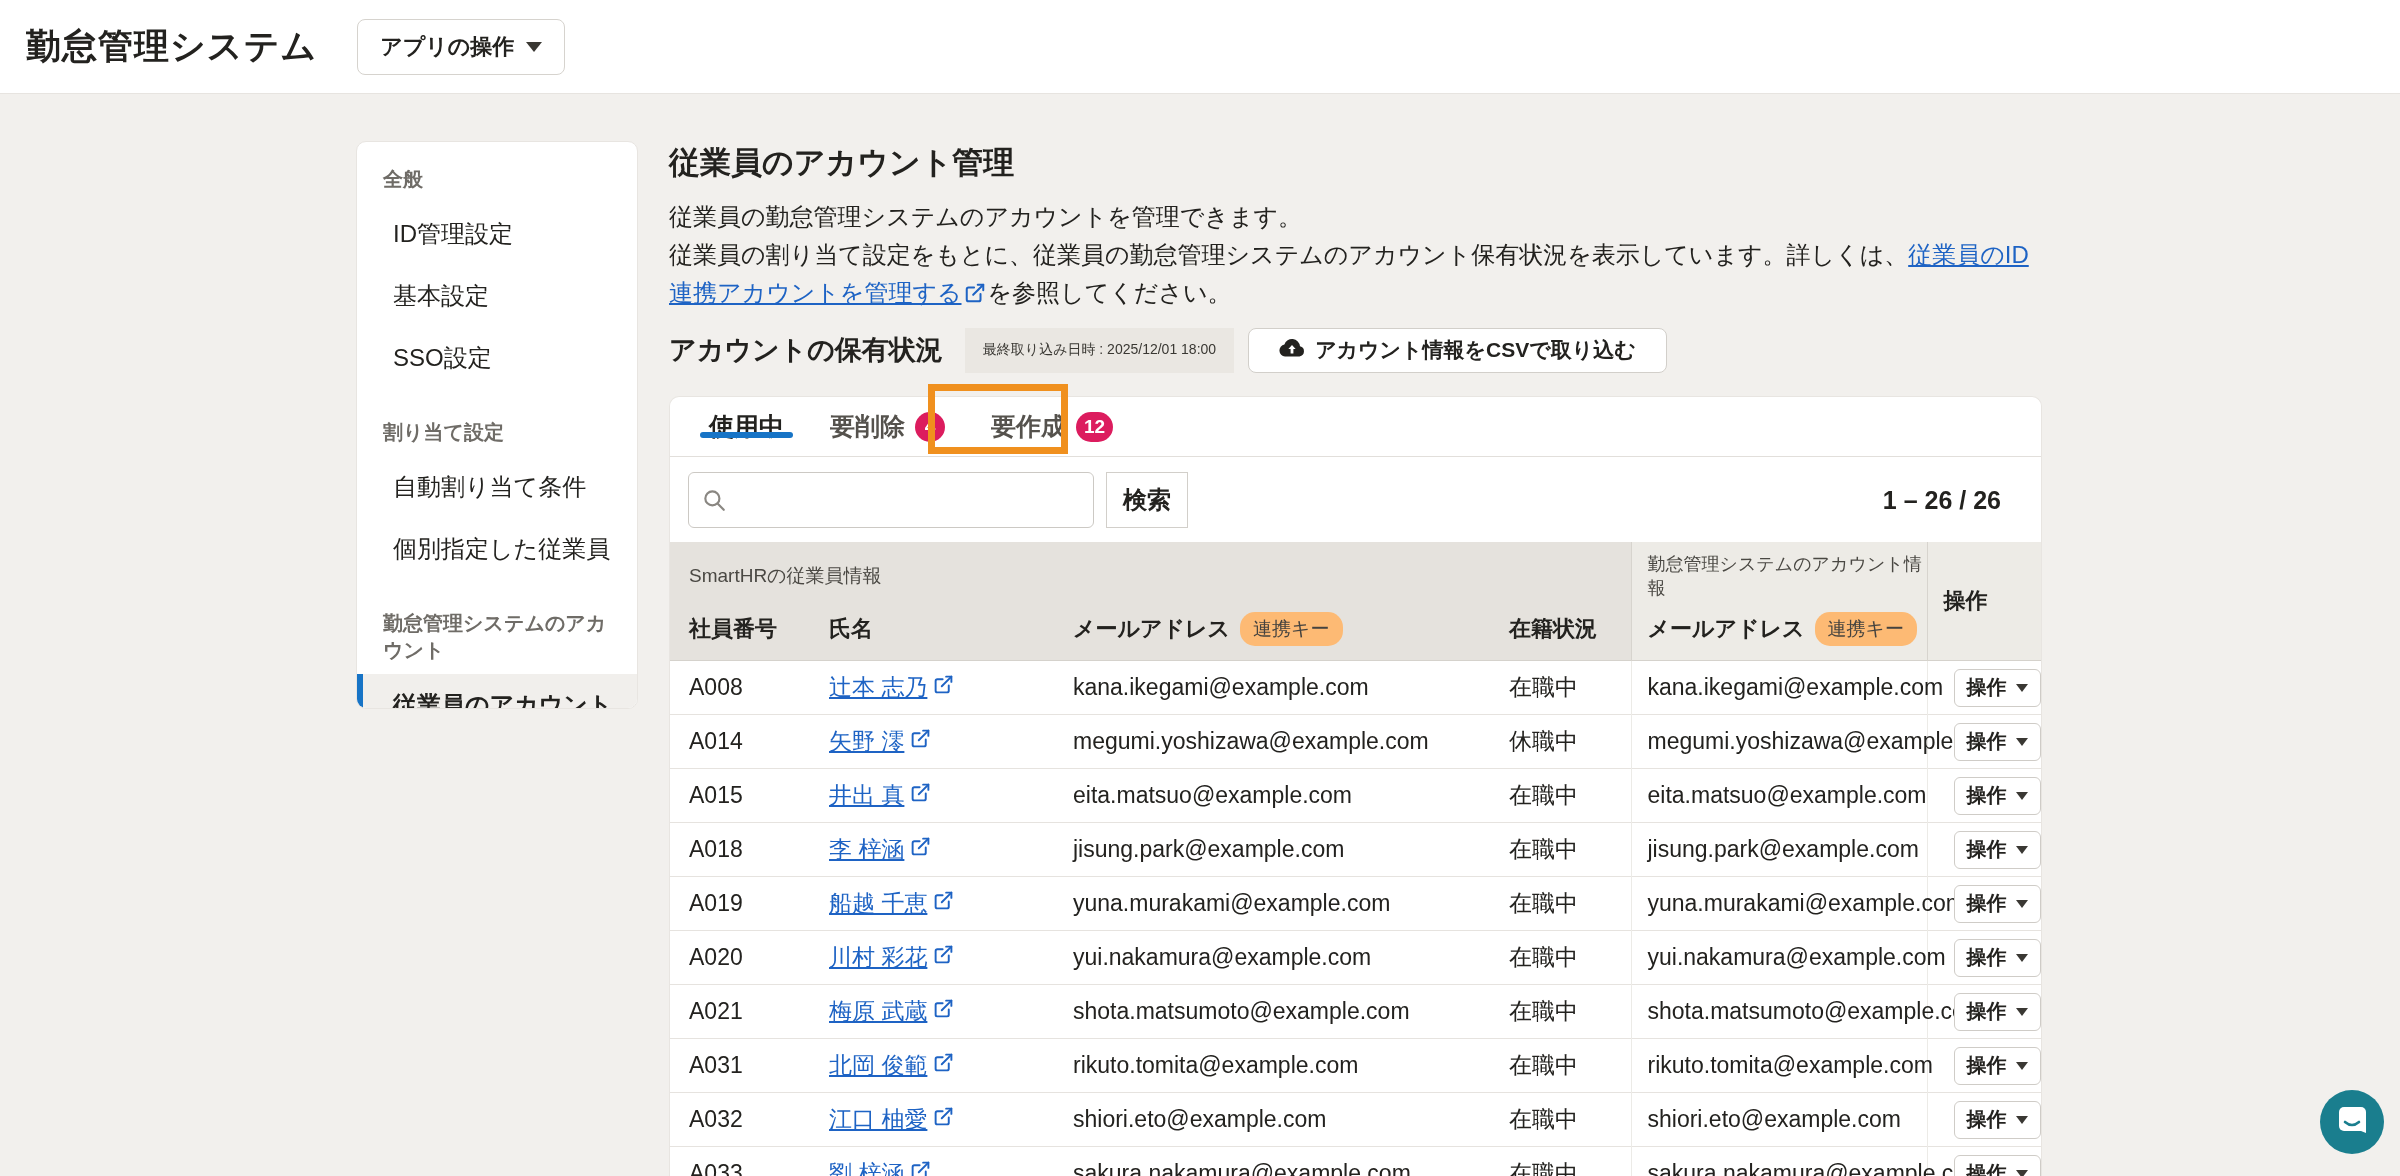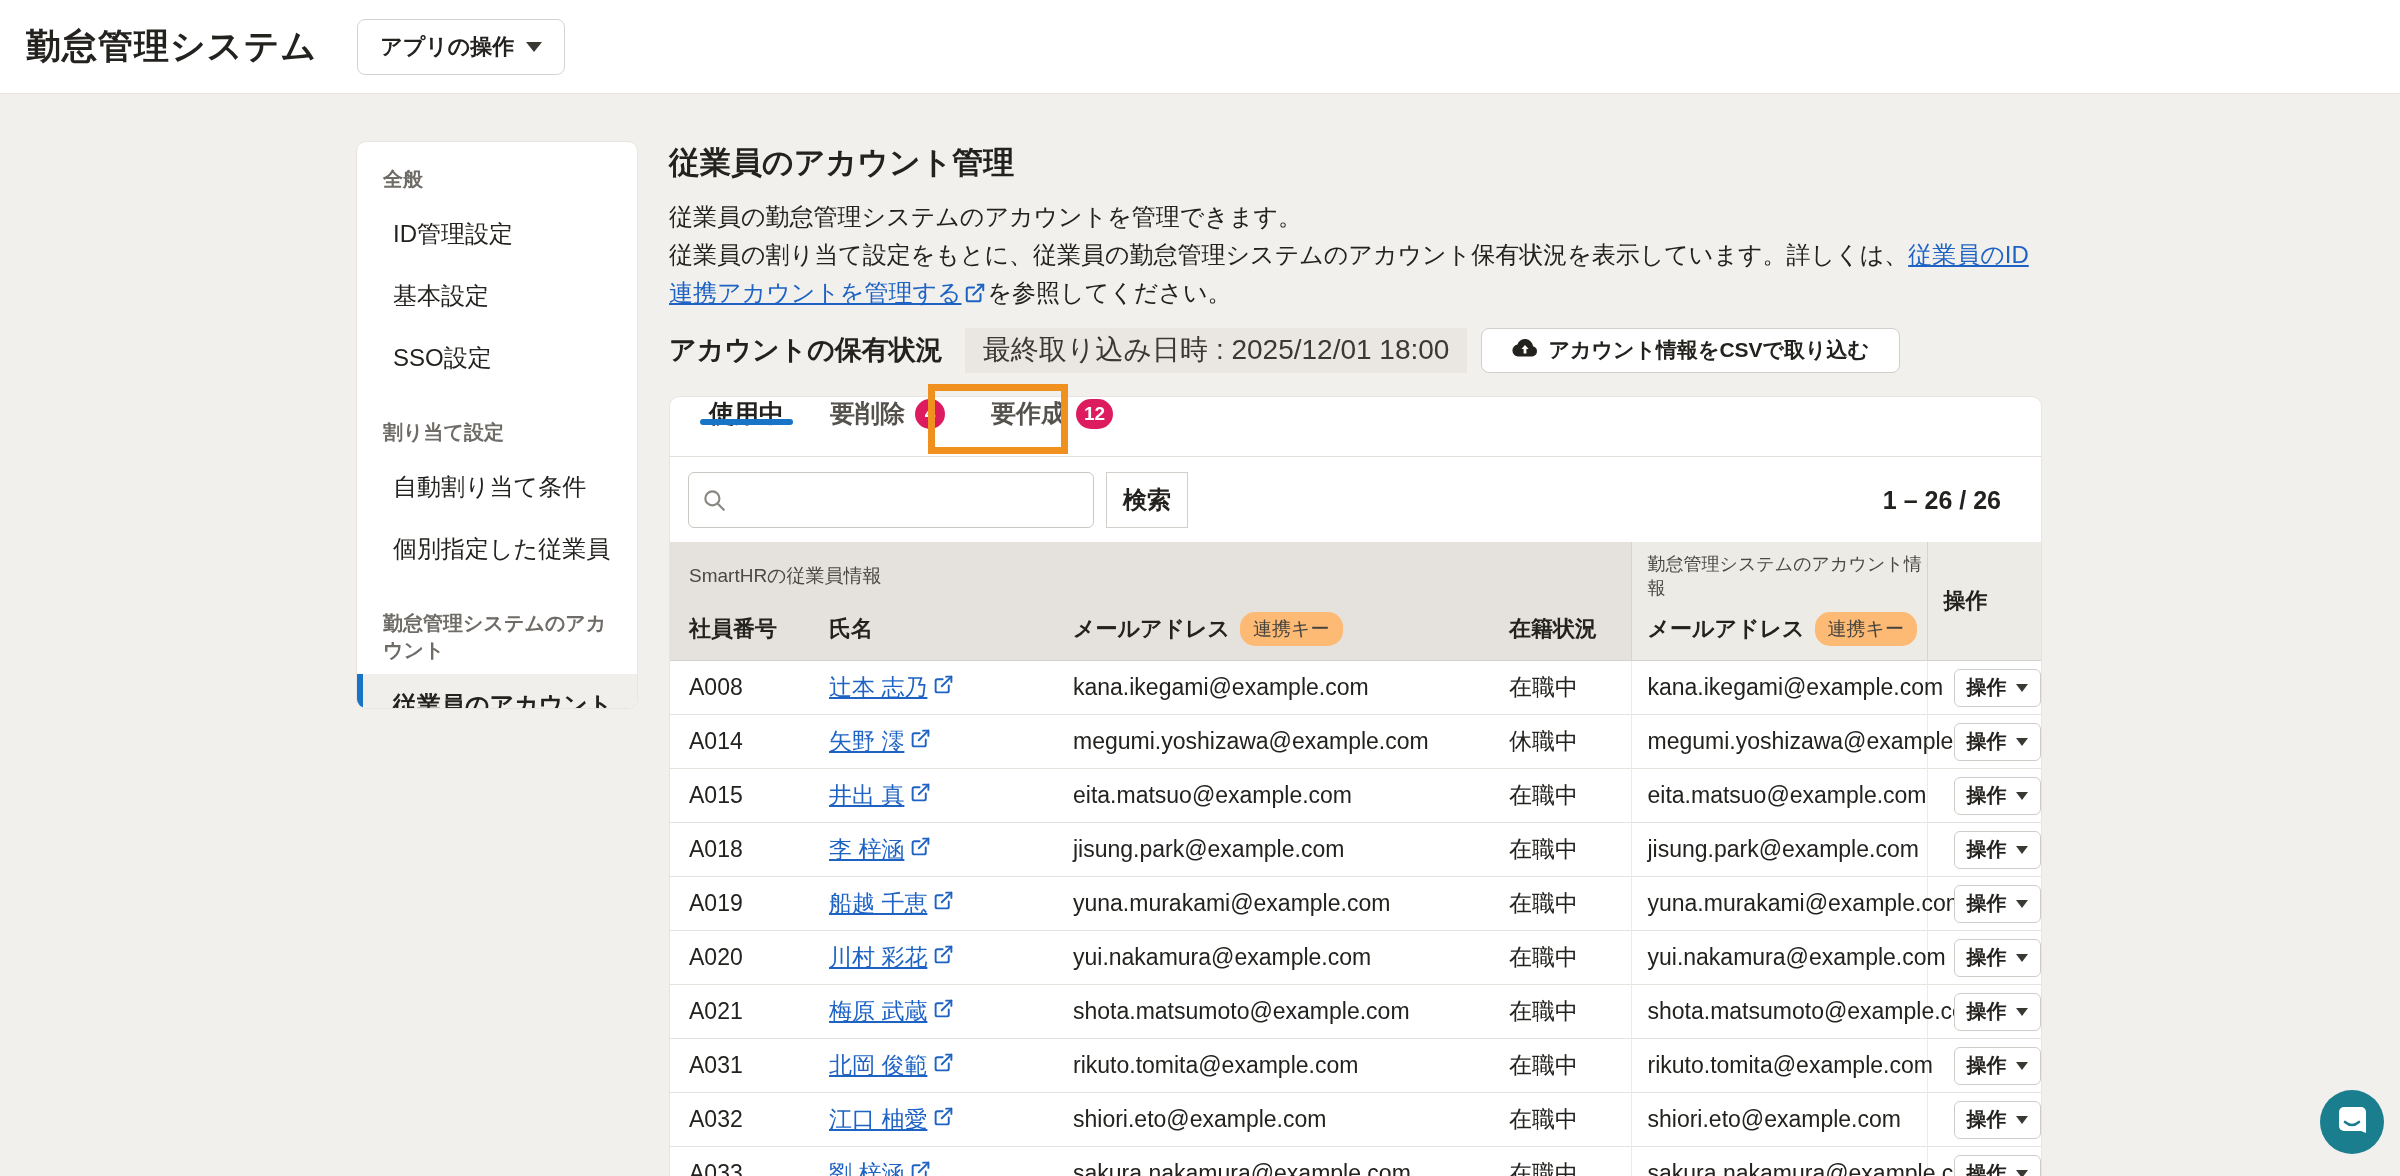"最終取り込み日時 : 2025/12/01 18:00" .import-chip { font-size: 28px -> 14px }
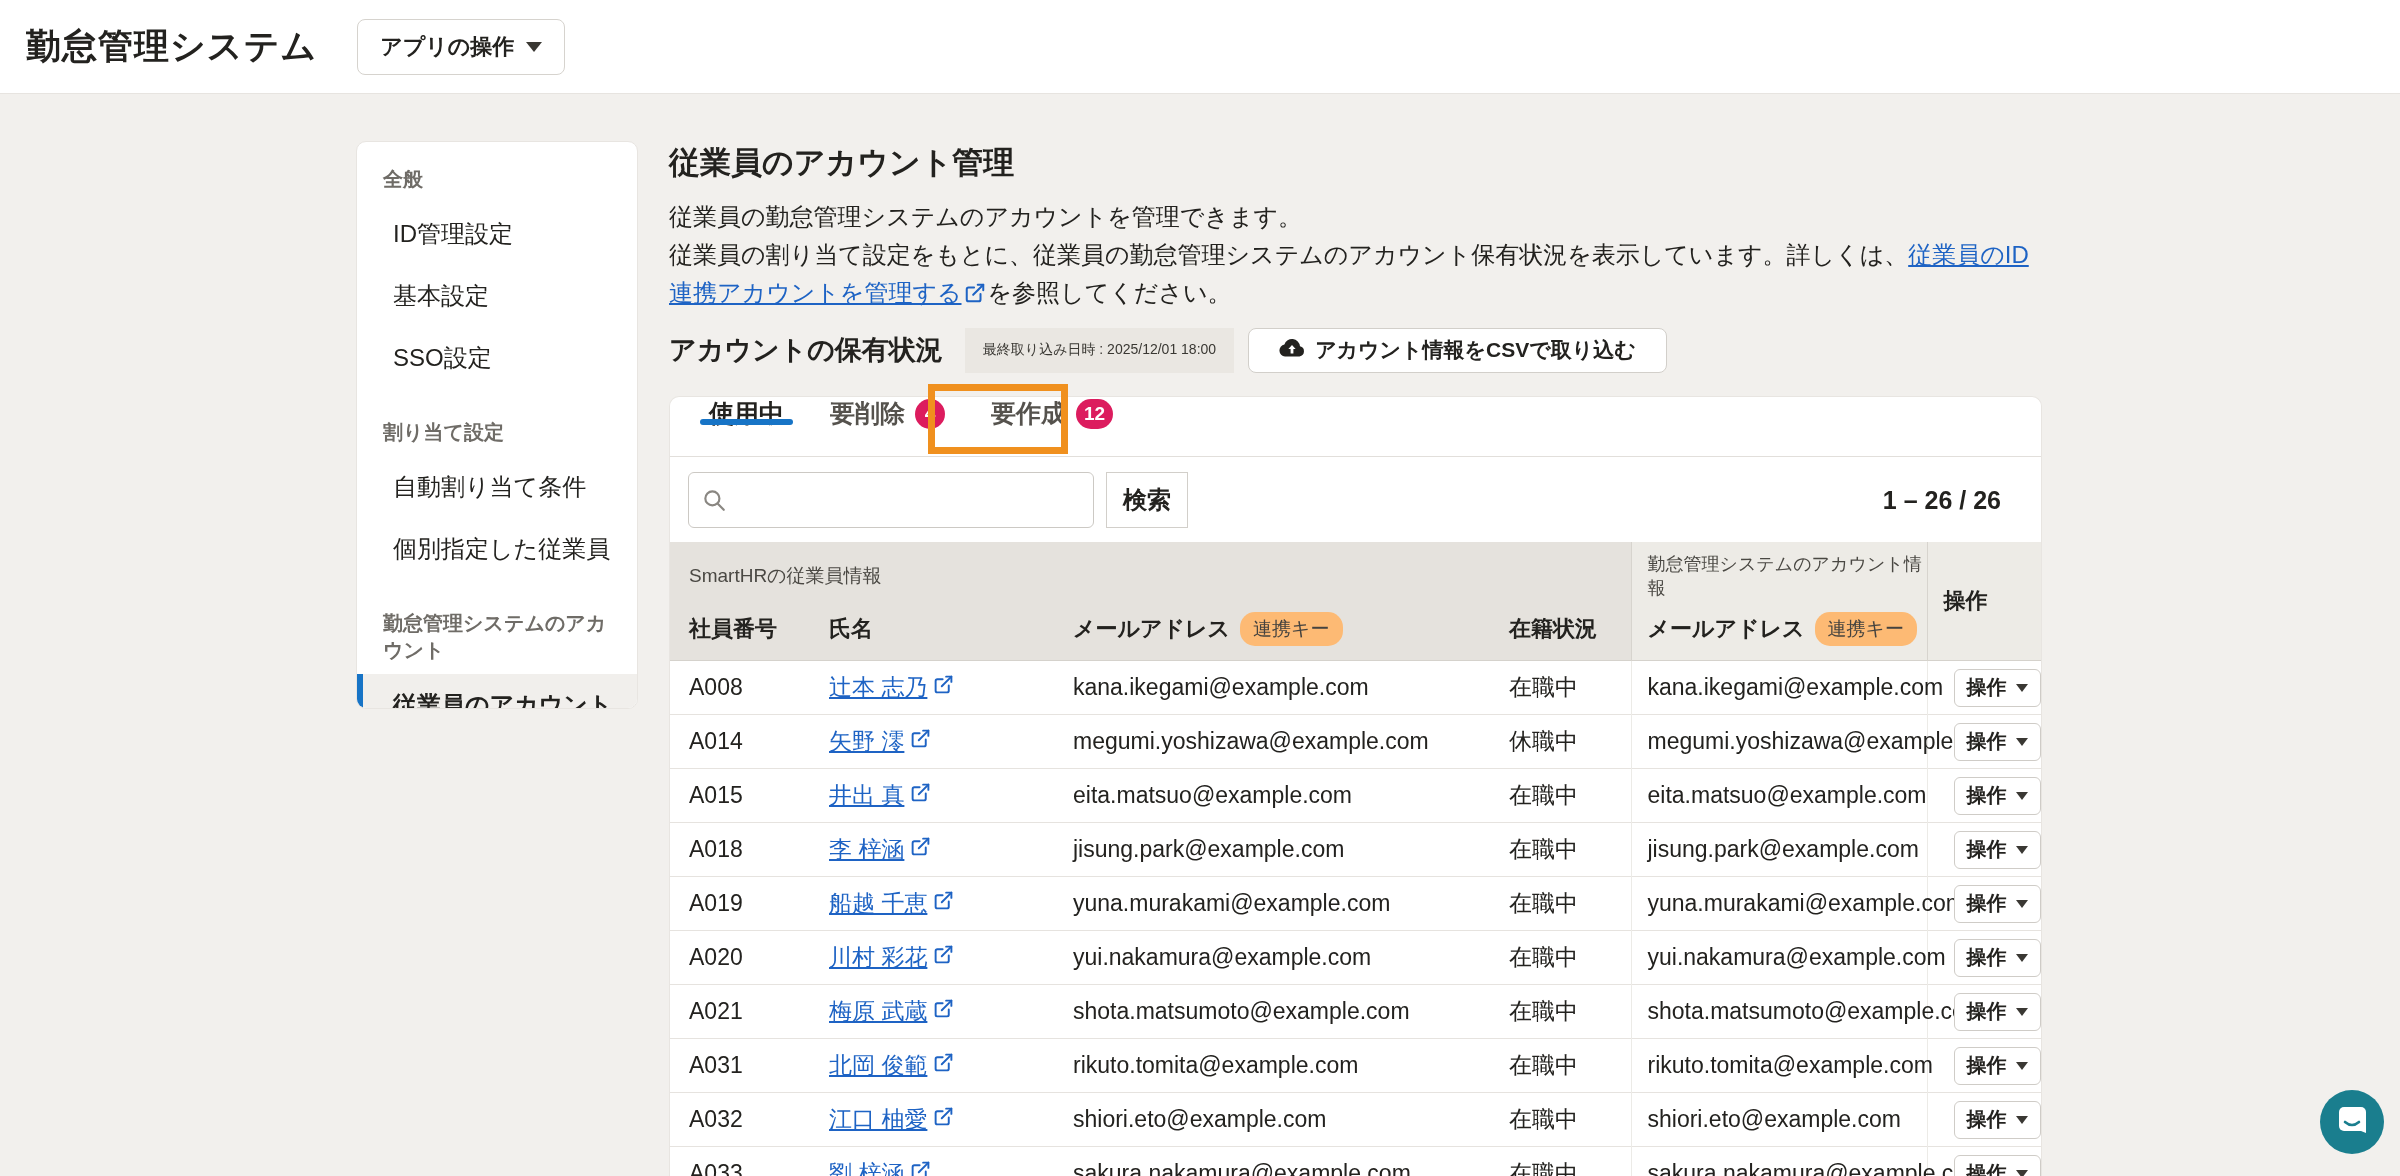"使用中" .tabs { align-items: flex-start -> center }
